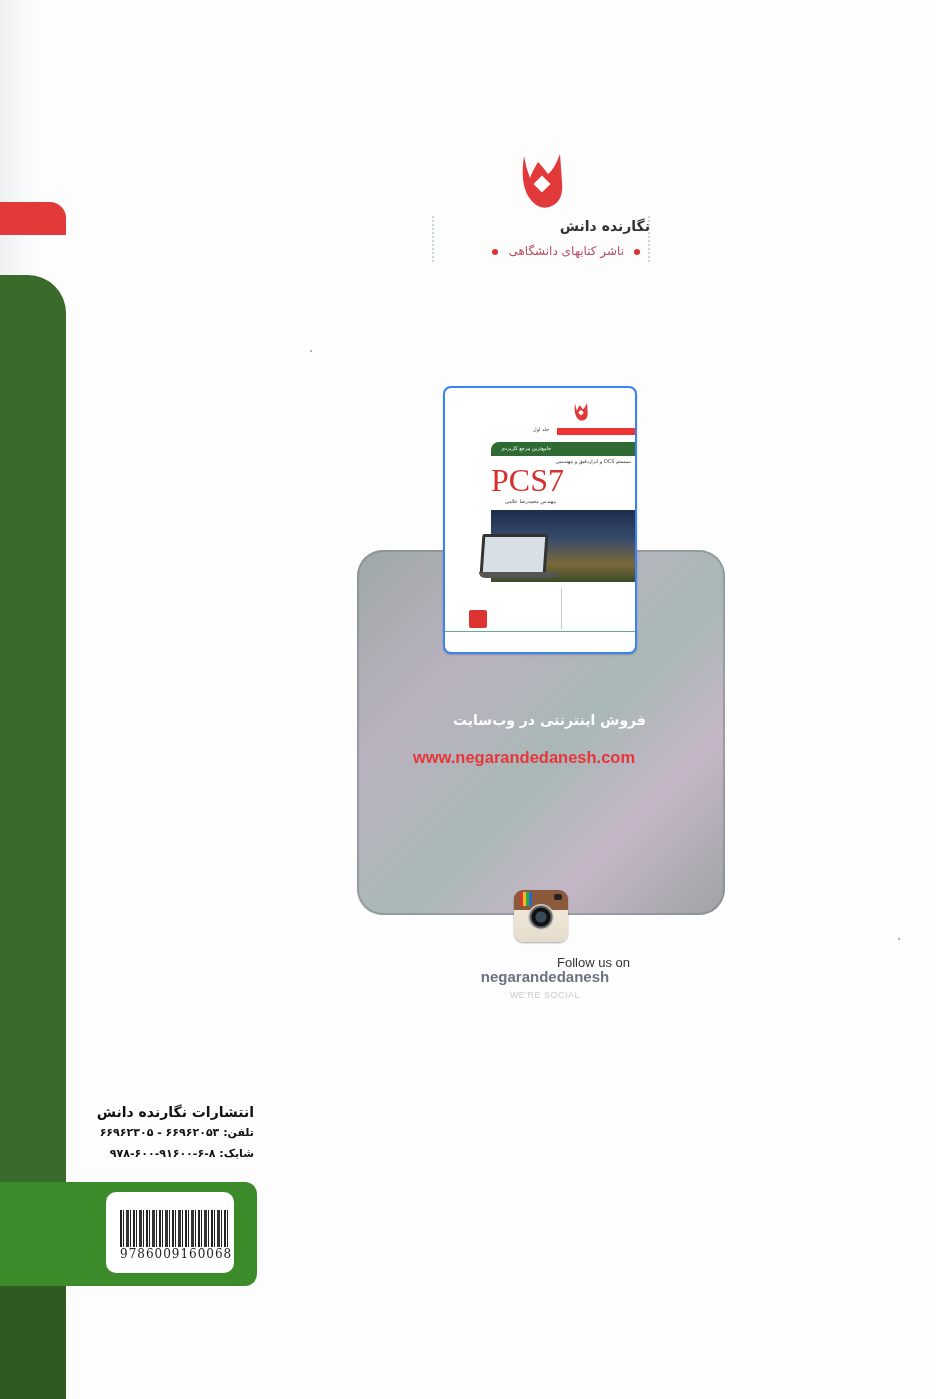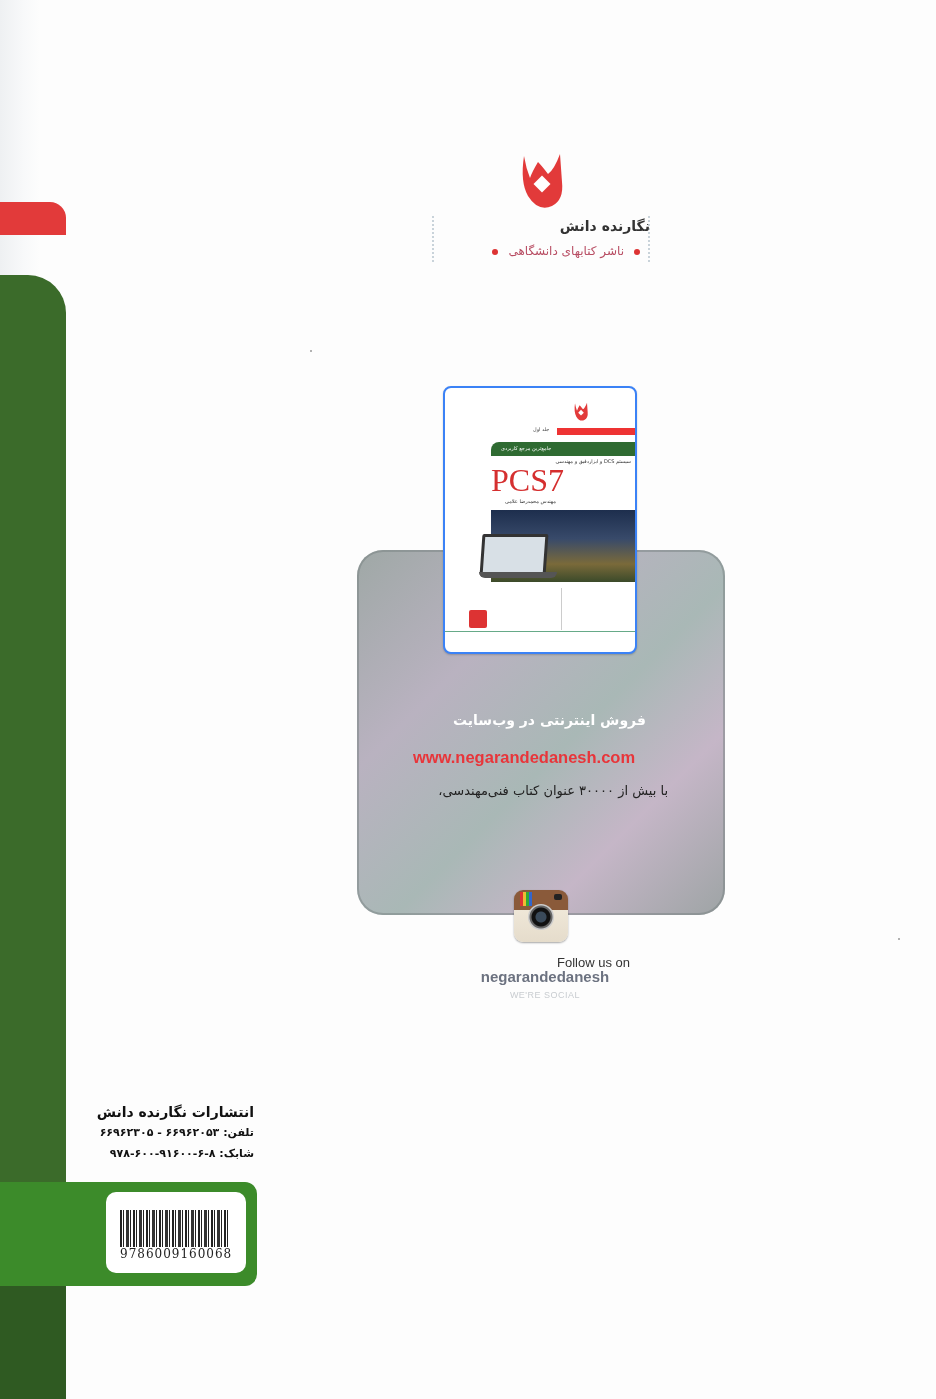"با بیش از ۳۰۰۰۰ عنوان" div { html: <div>با بیش از ۳۰۰۰۰ عنوان کتاب فنی‌مهندسی،</div> -> none }
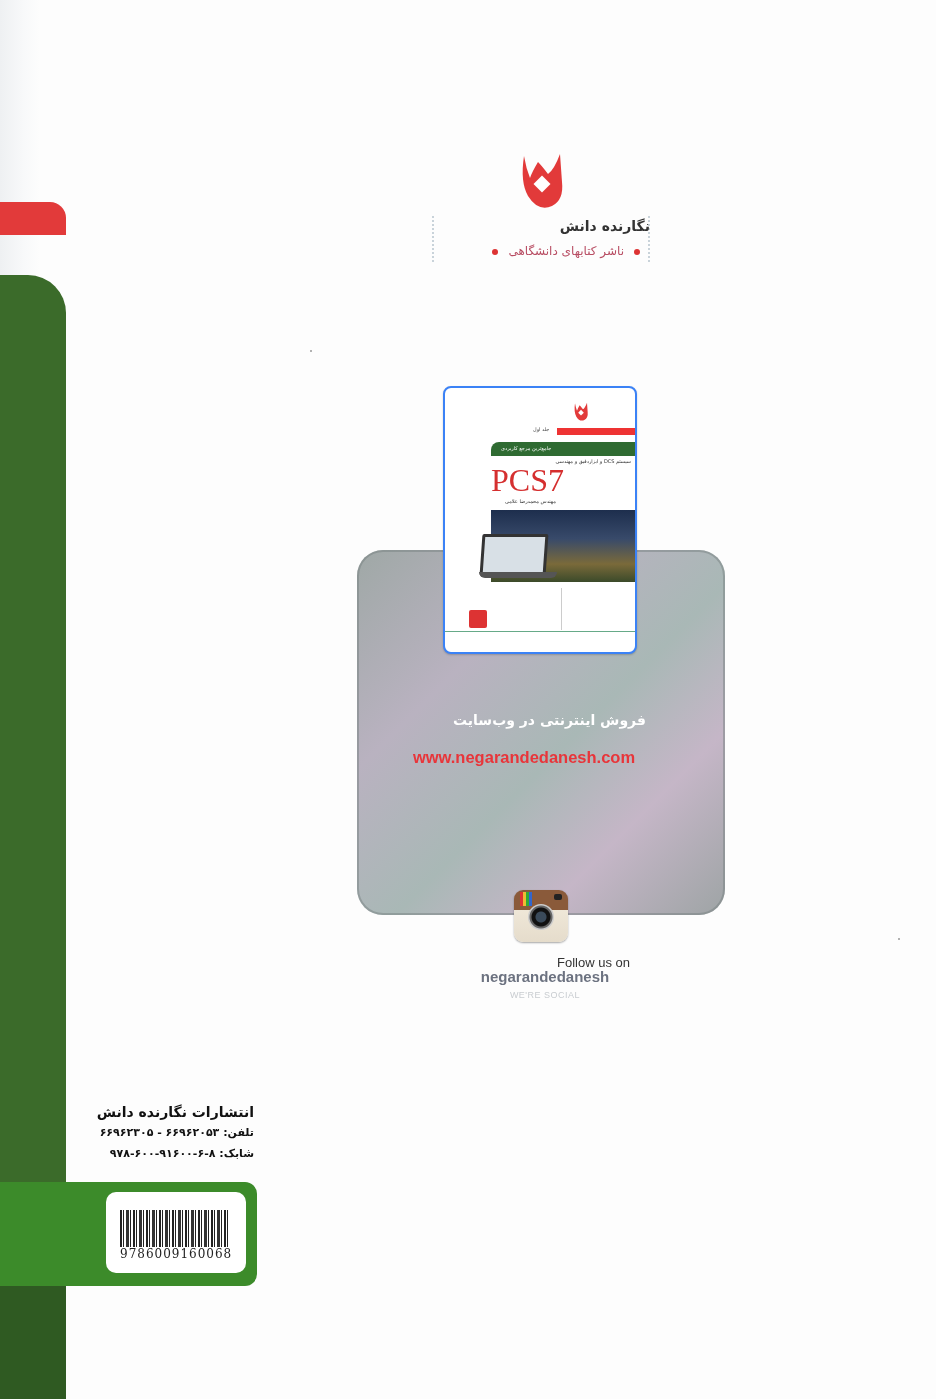"9786009160068" .barcode-box { width: 140px -> 128px }
